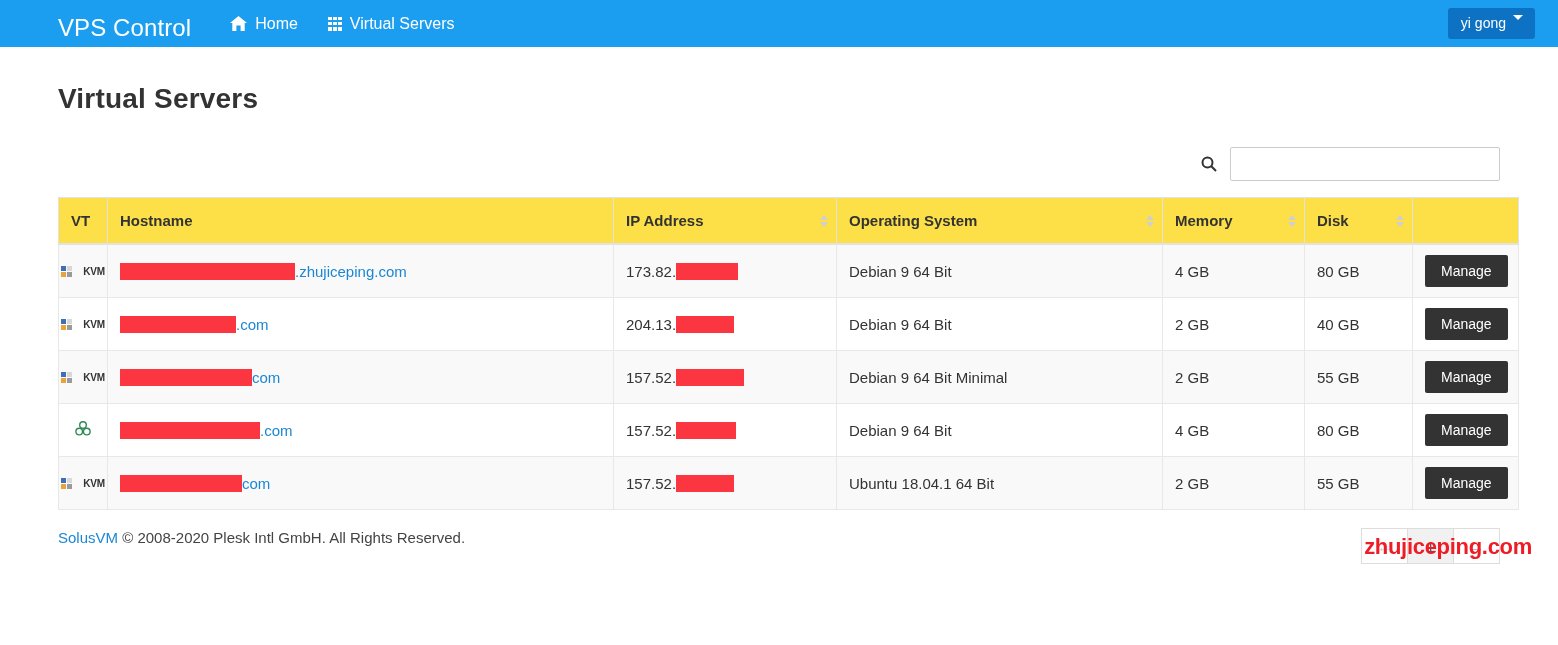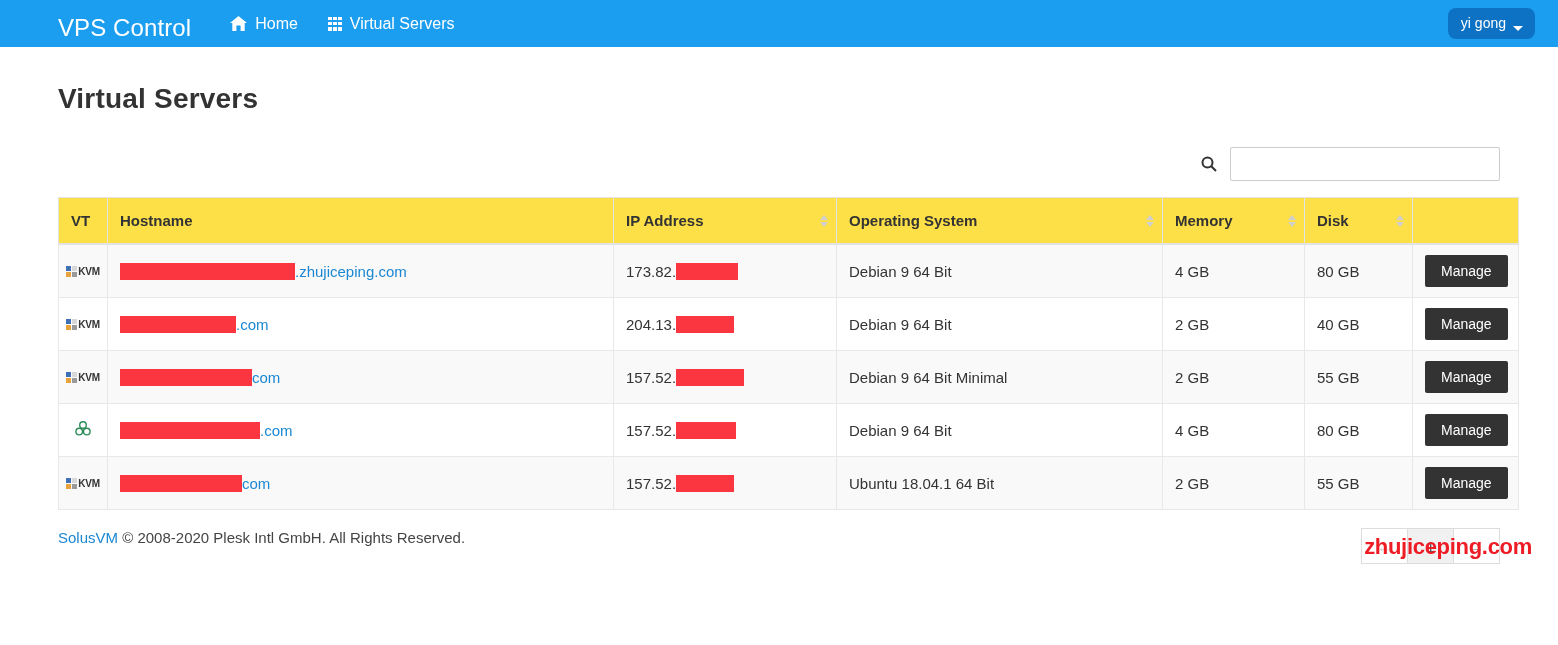"yi gong" .user-dd { align-items: flex-end -> flex-start; border-radius: 8px -> 3px }
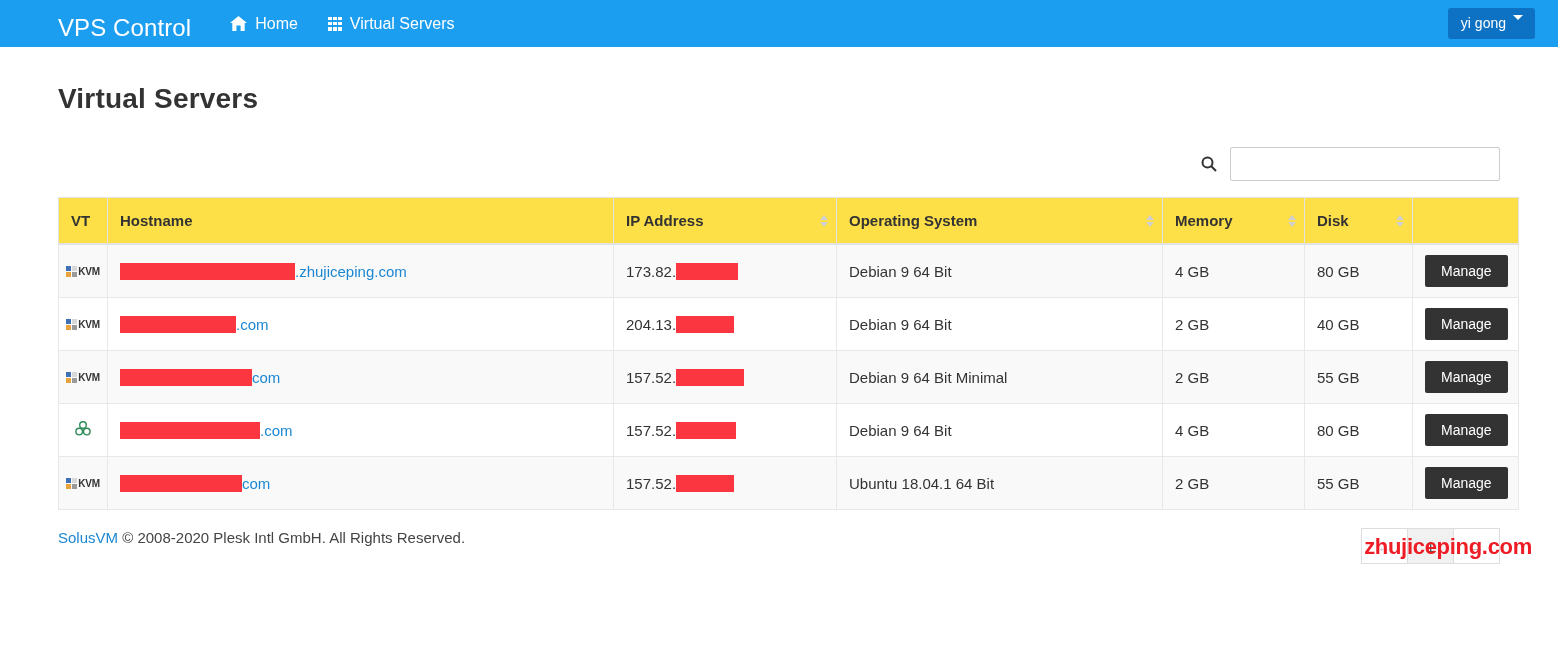"KVM" .vt-kvm-label { padding-left: none -> 10px }
